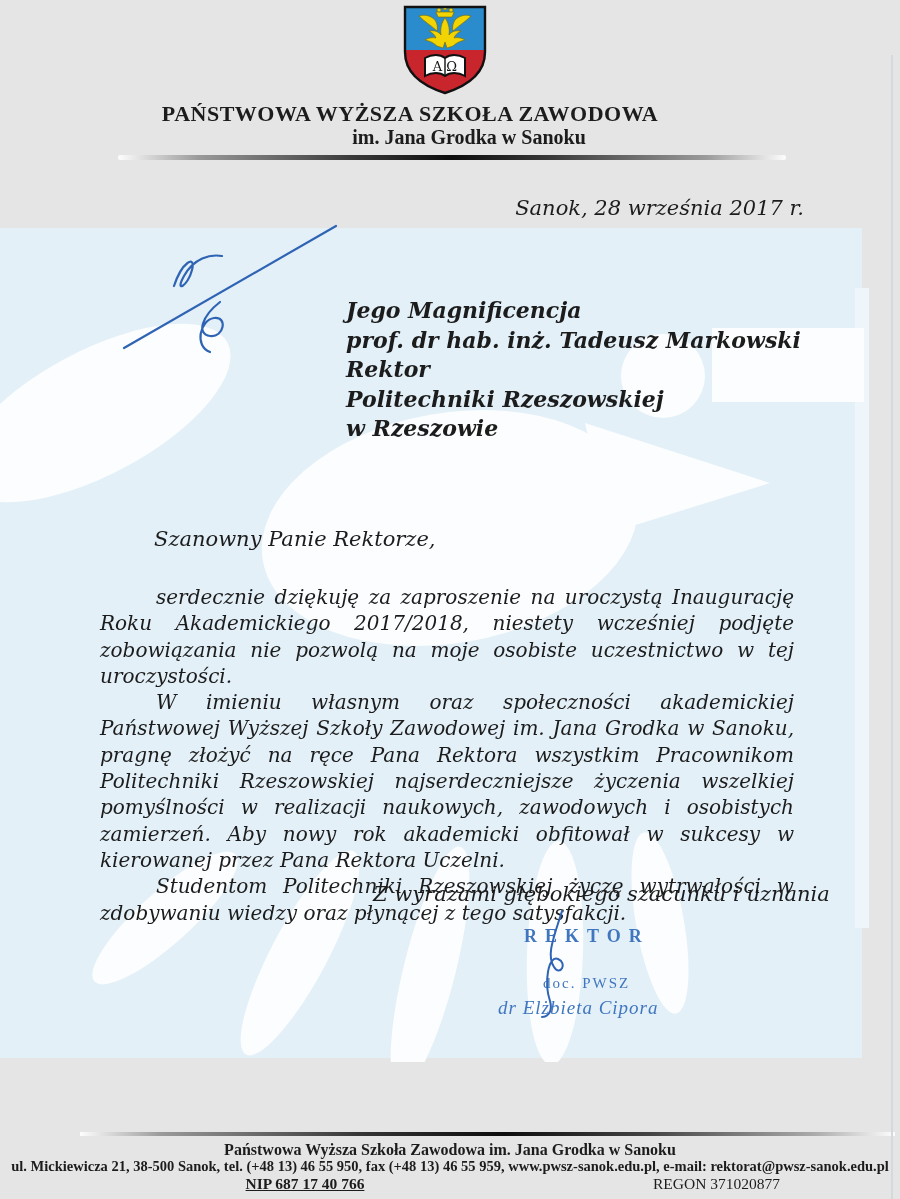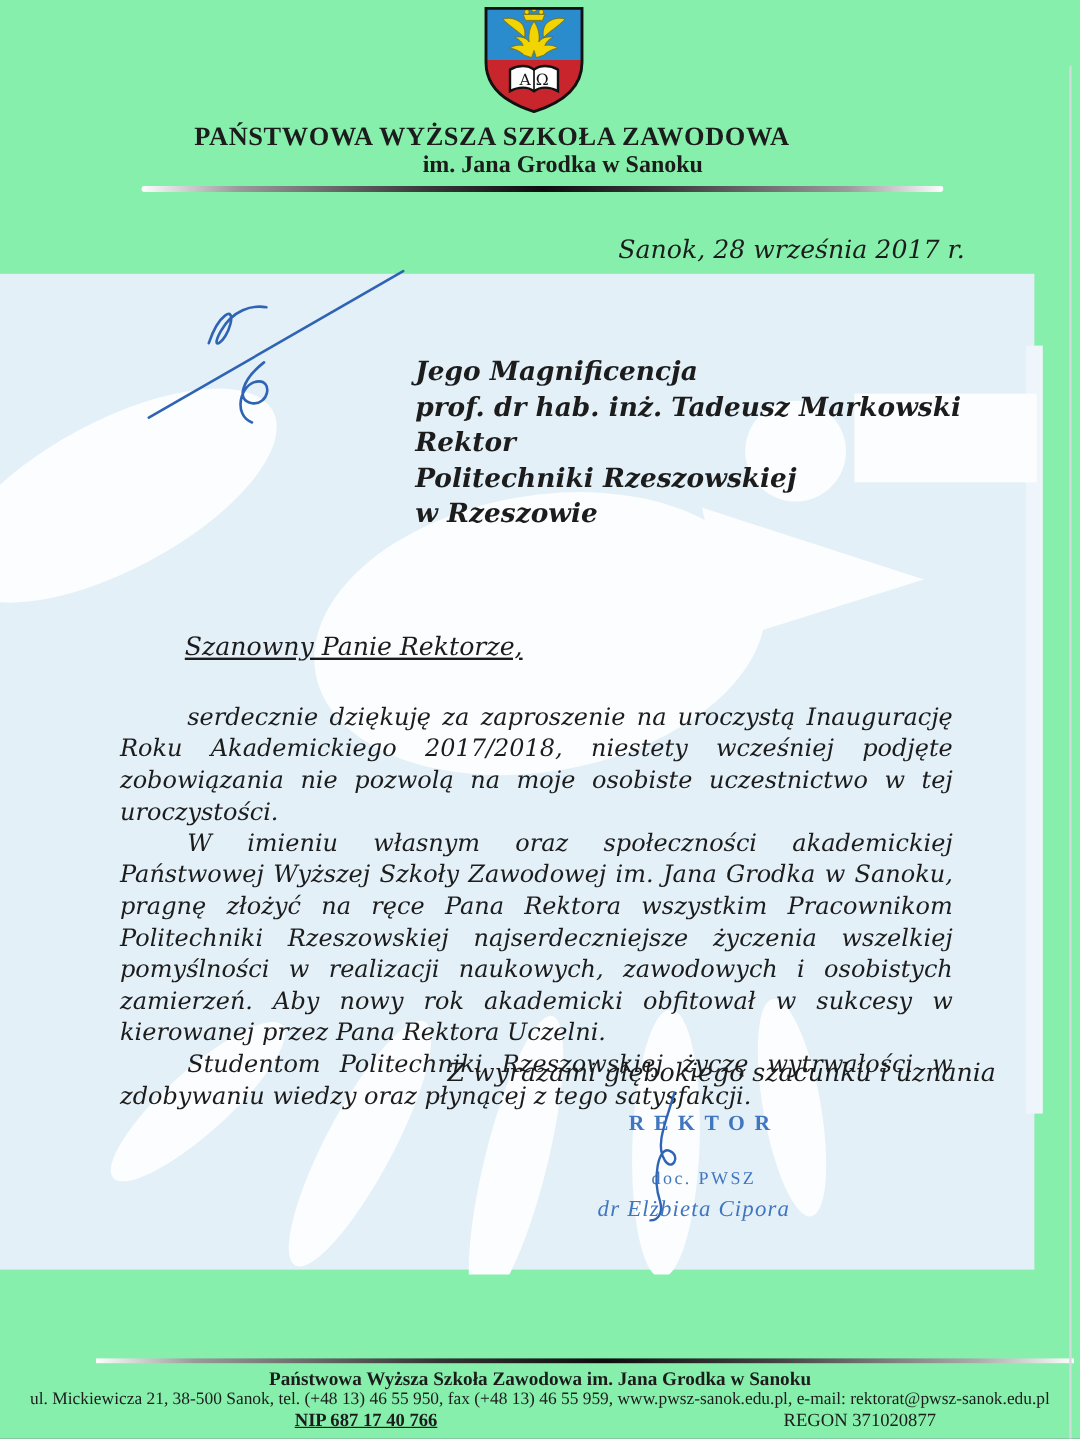"Α Ω" #page { background: #86efac -> #e5e5e5 }
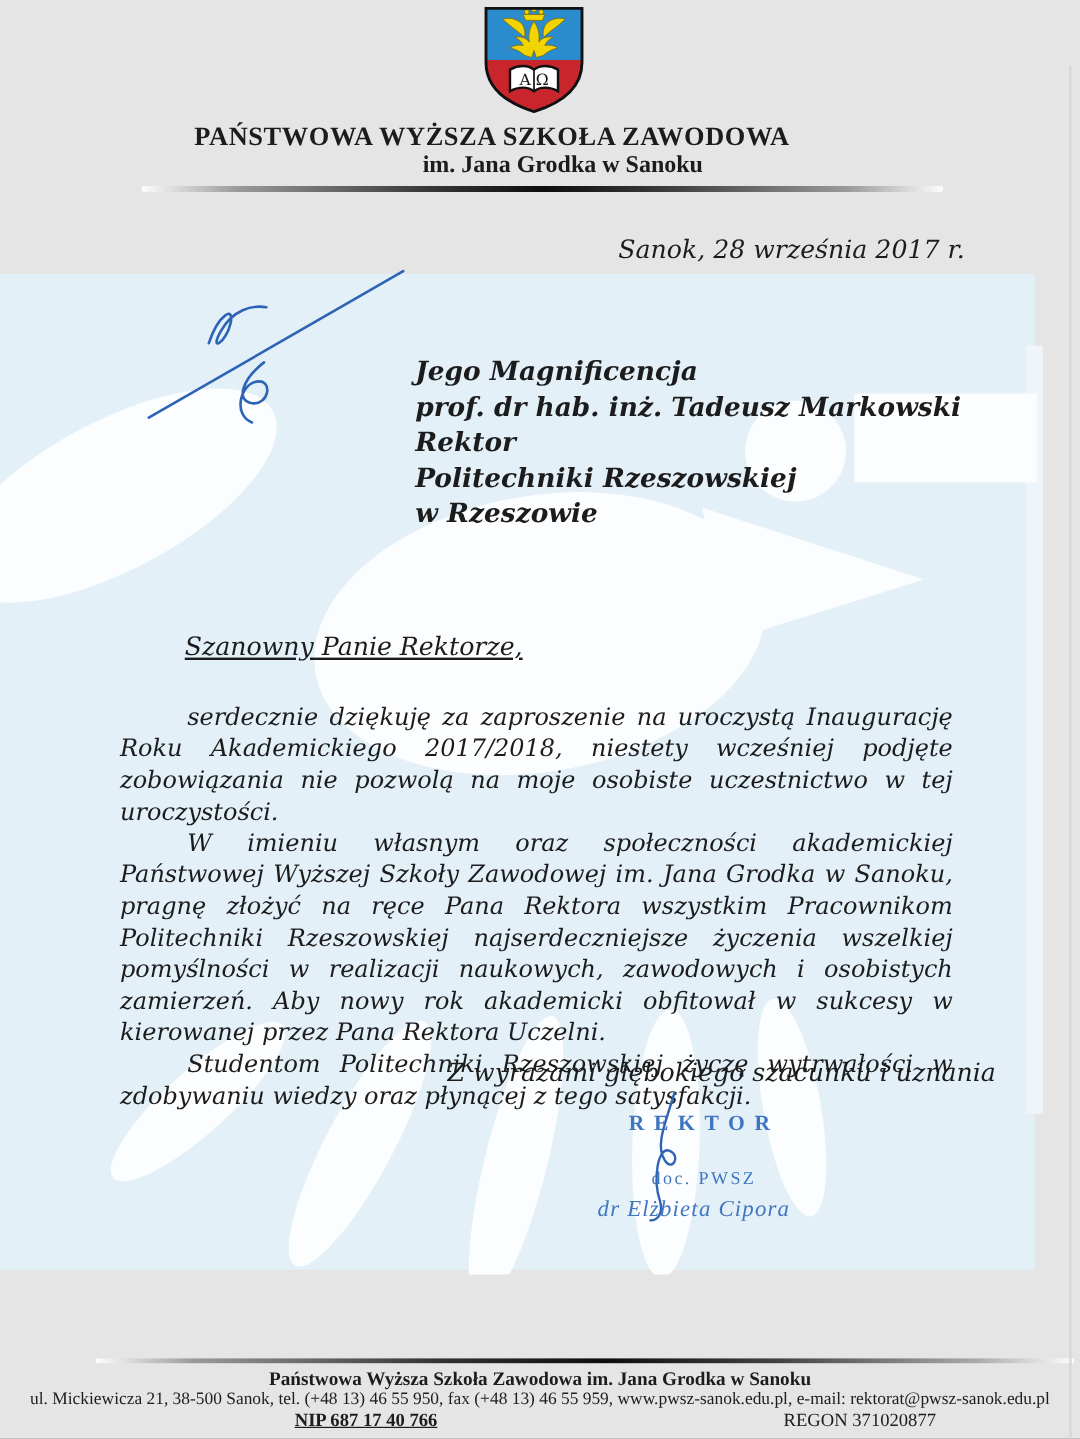"Szanowny Panie Rektorze," .salutation { text-decoration: underline -> none }
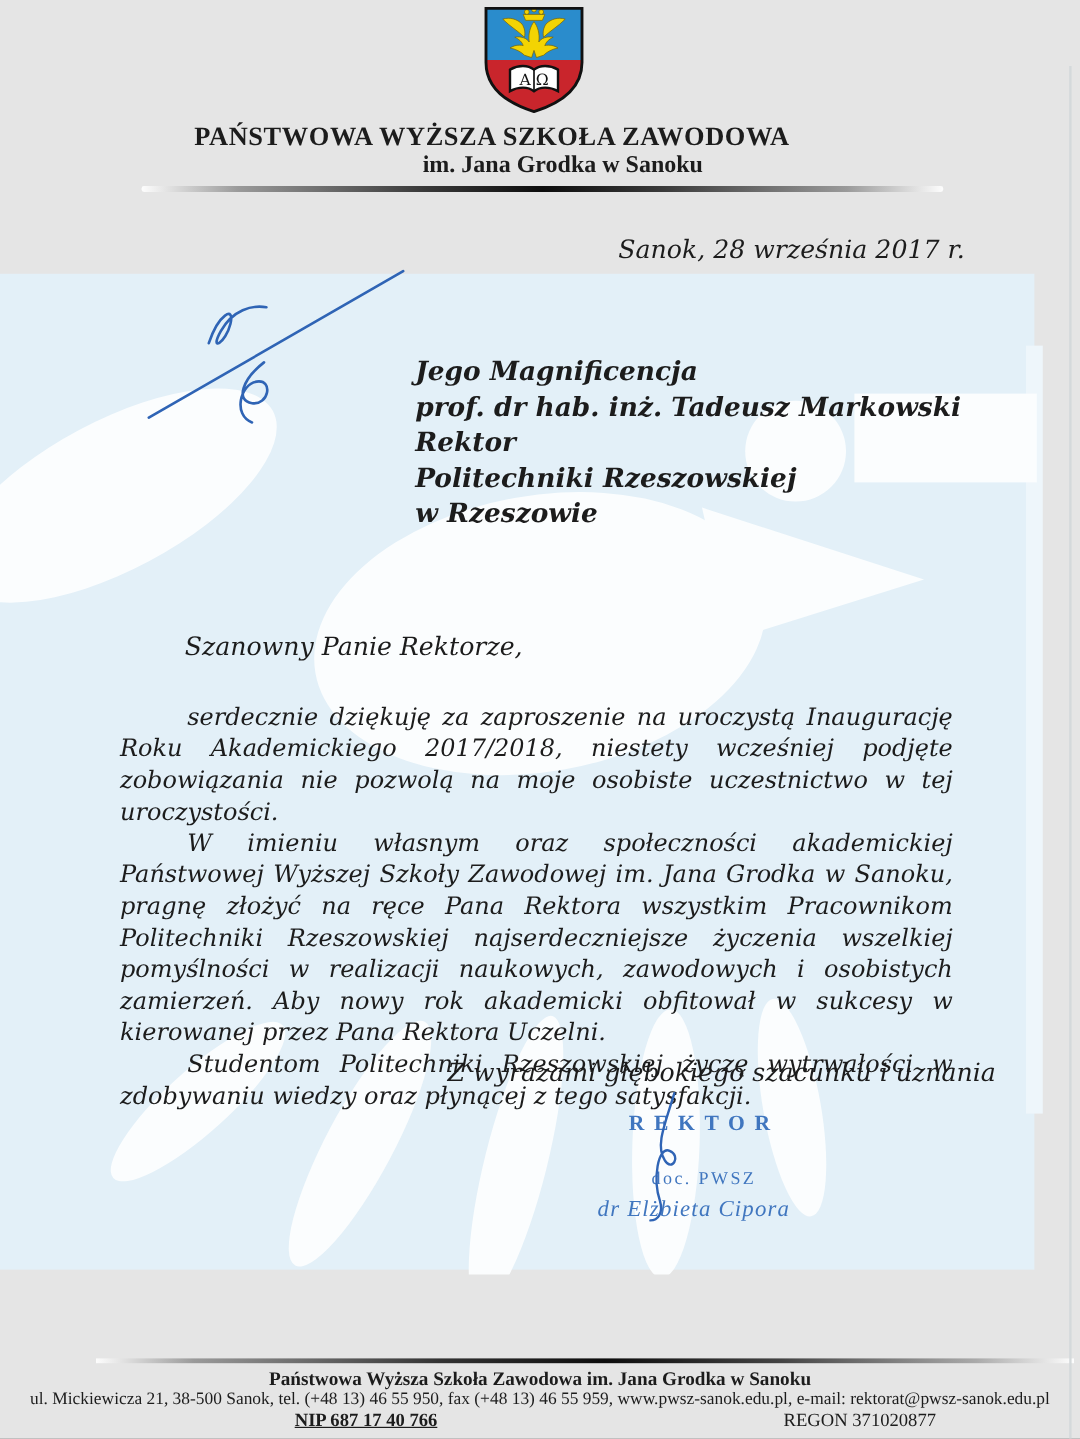"ul. Mickiewicza 21, 38-500 Sanok," .f-line2 { font-weight: normal -> bold }
